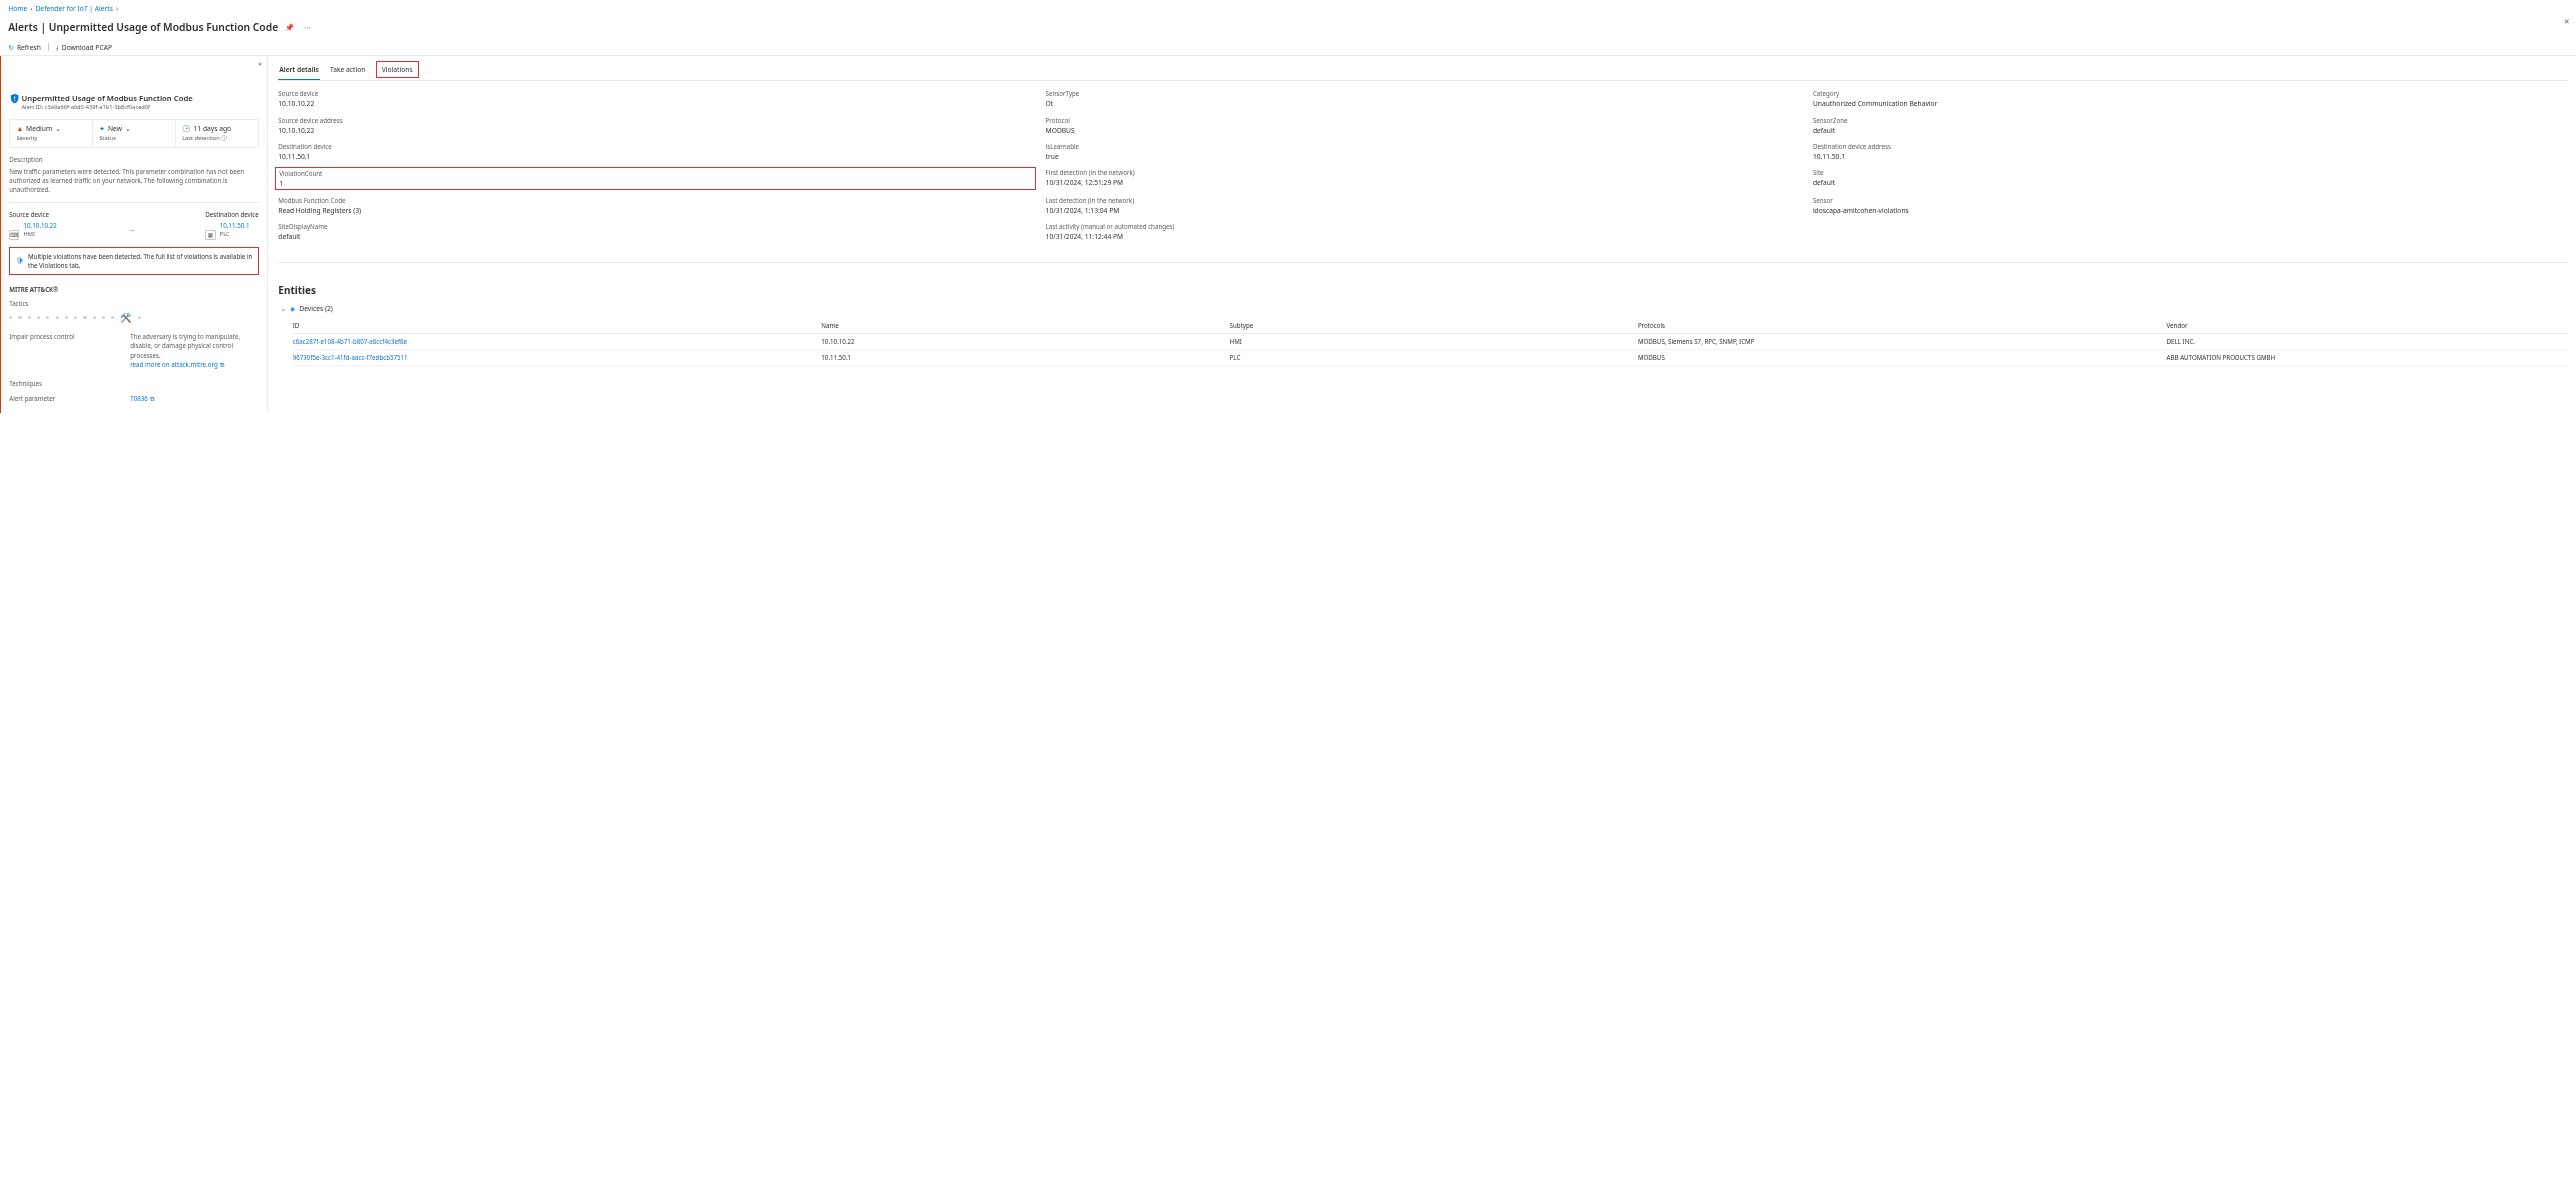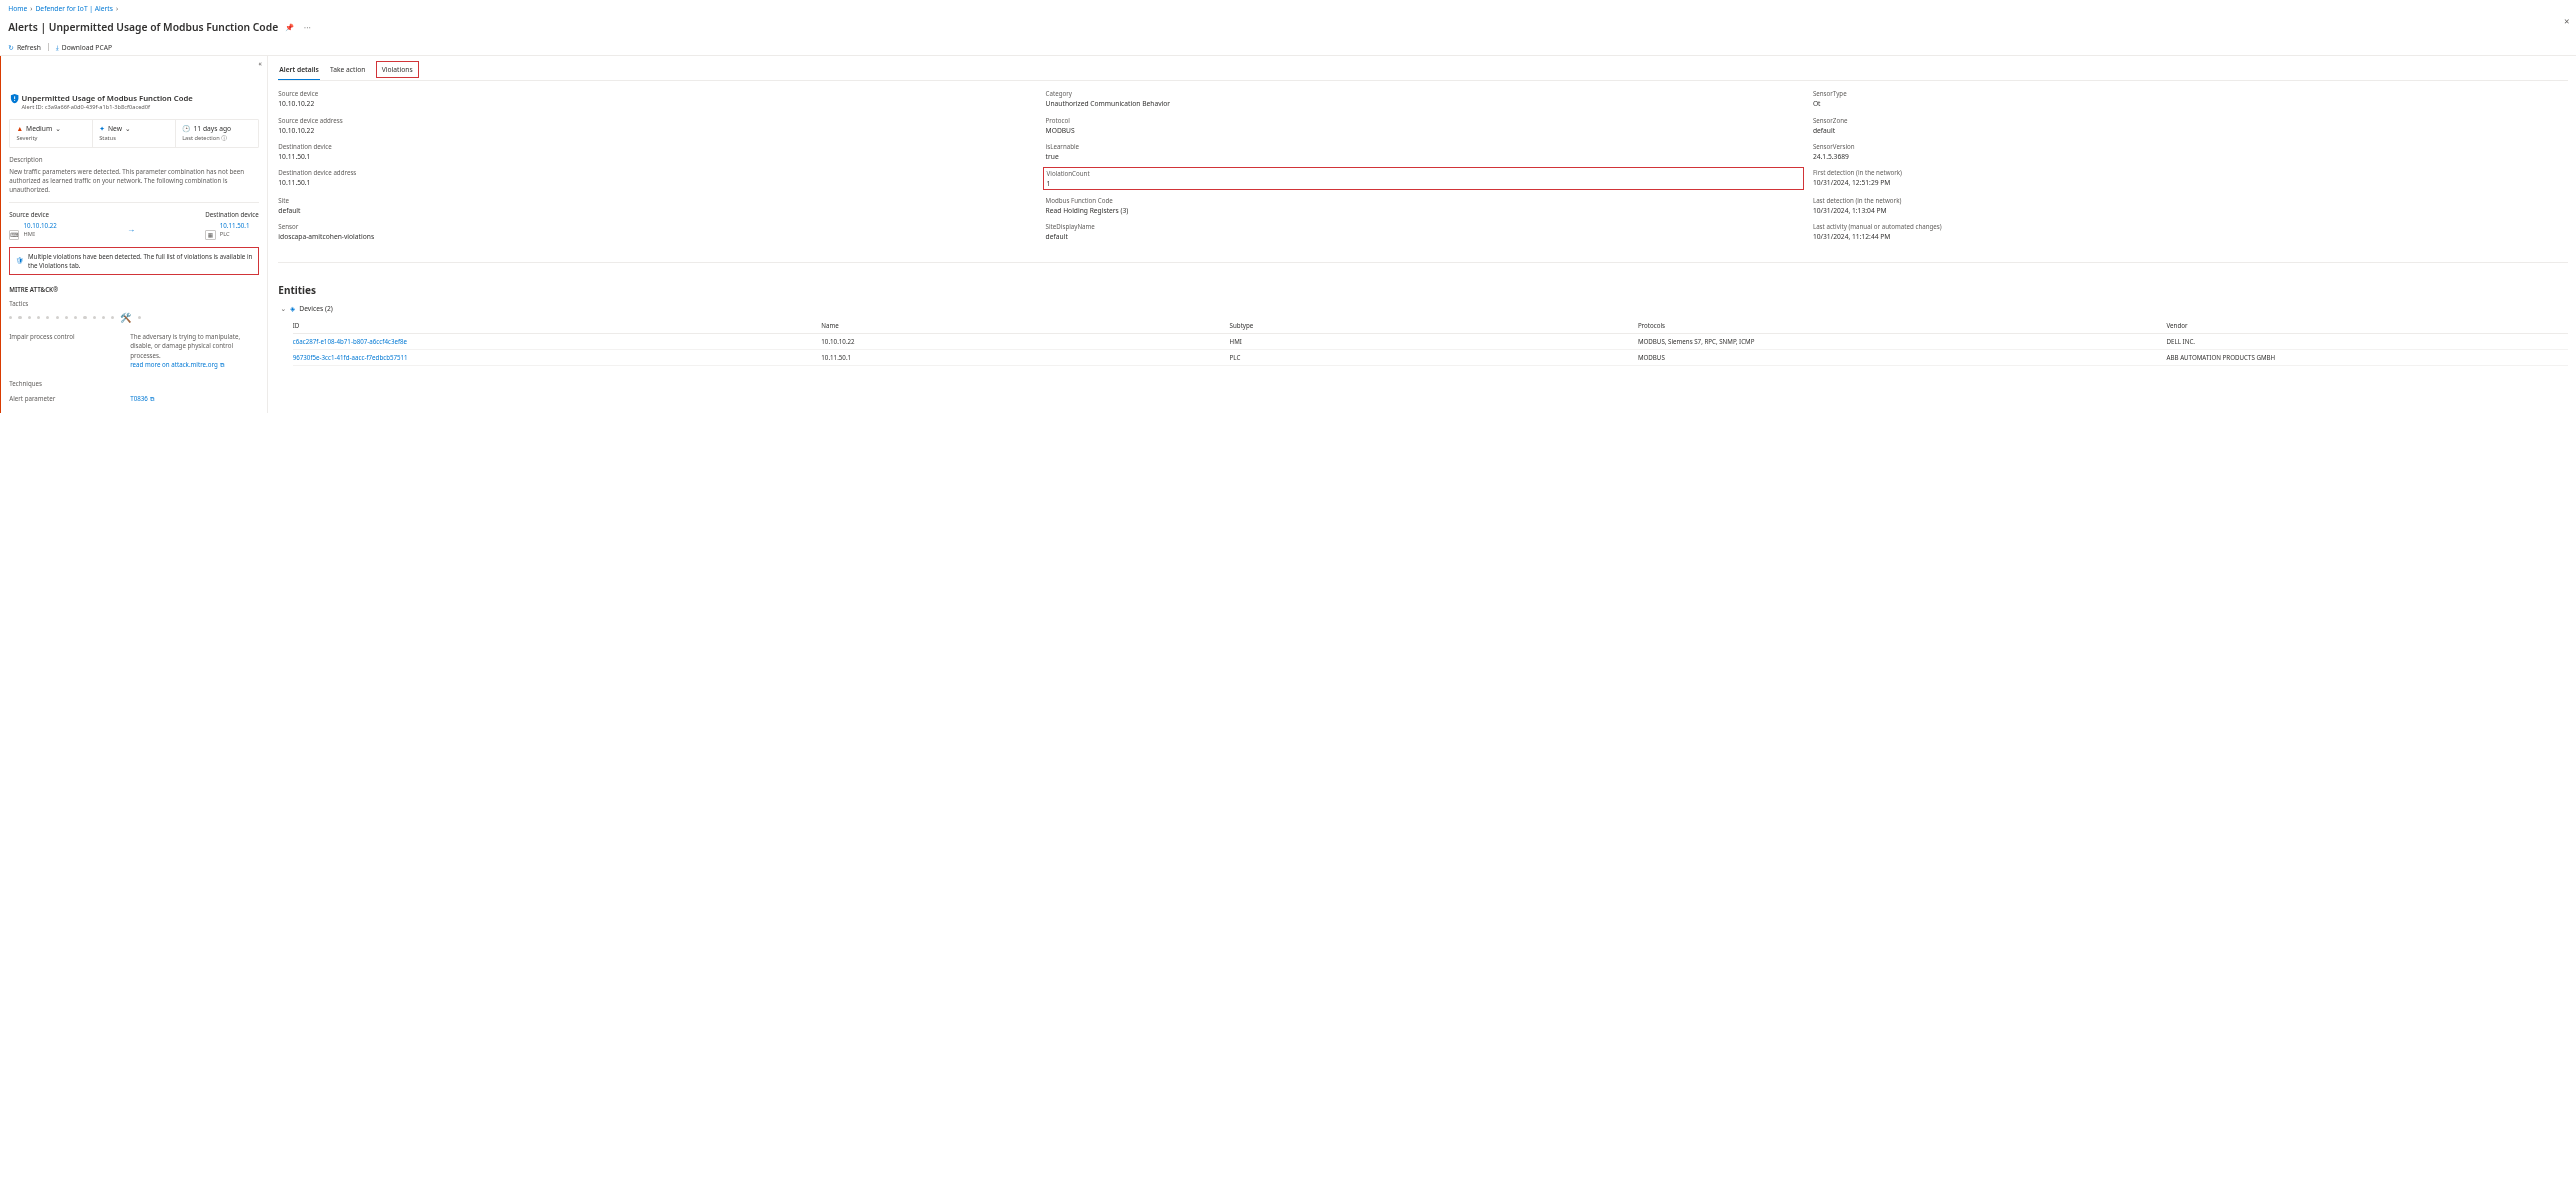"Category" div.detail-item { order: before "SensorType" -> after "SensorType" }
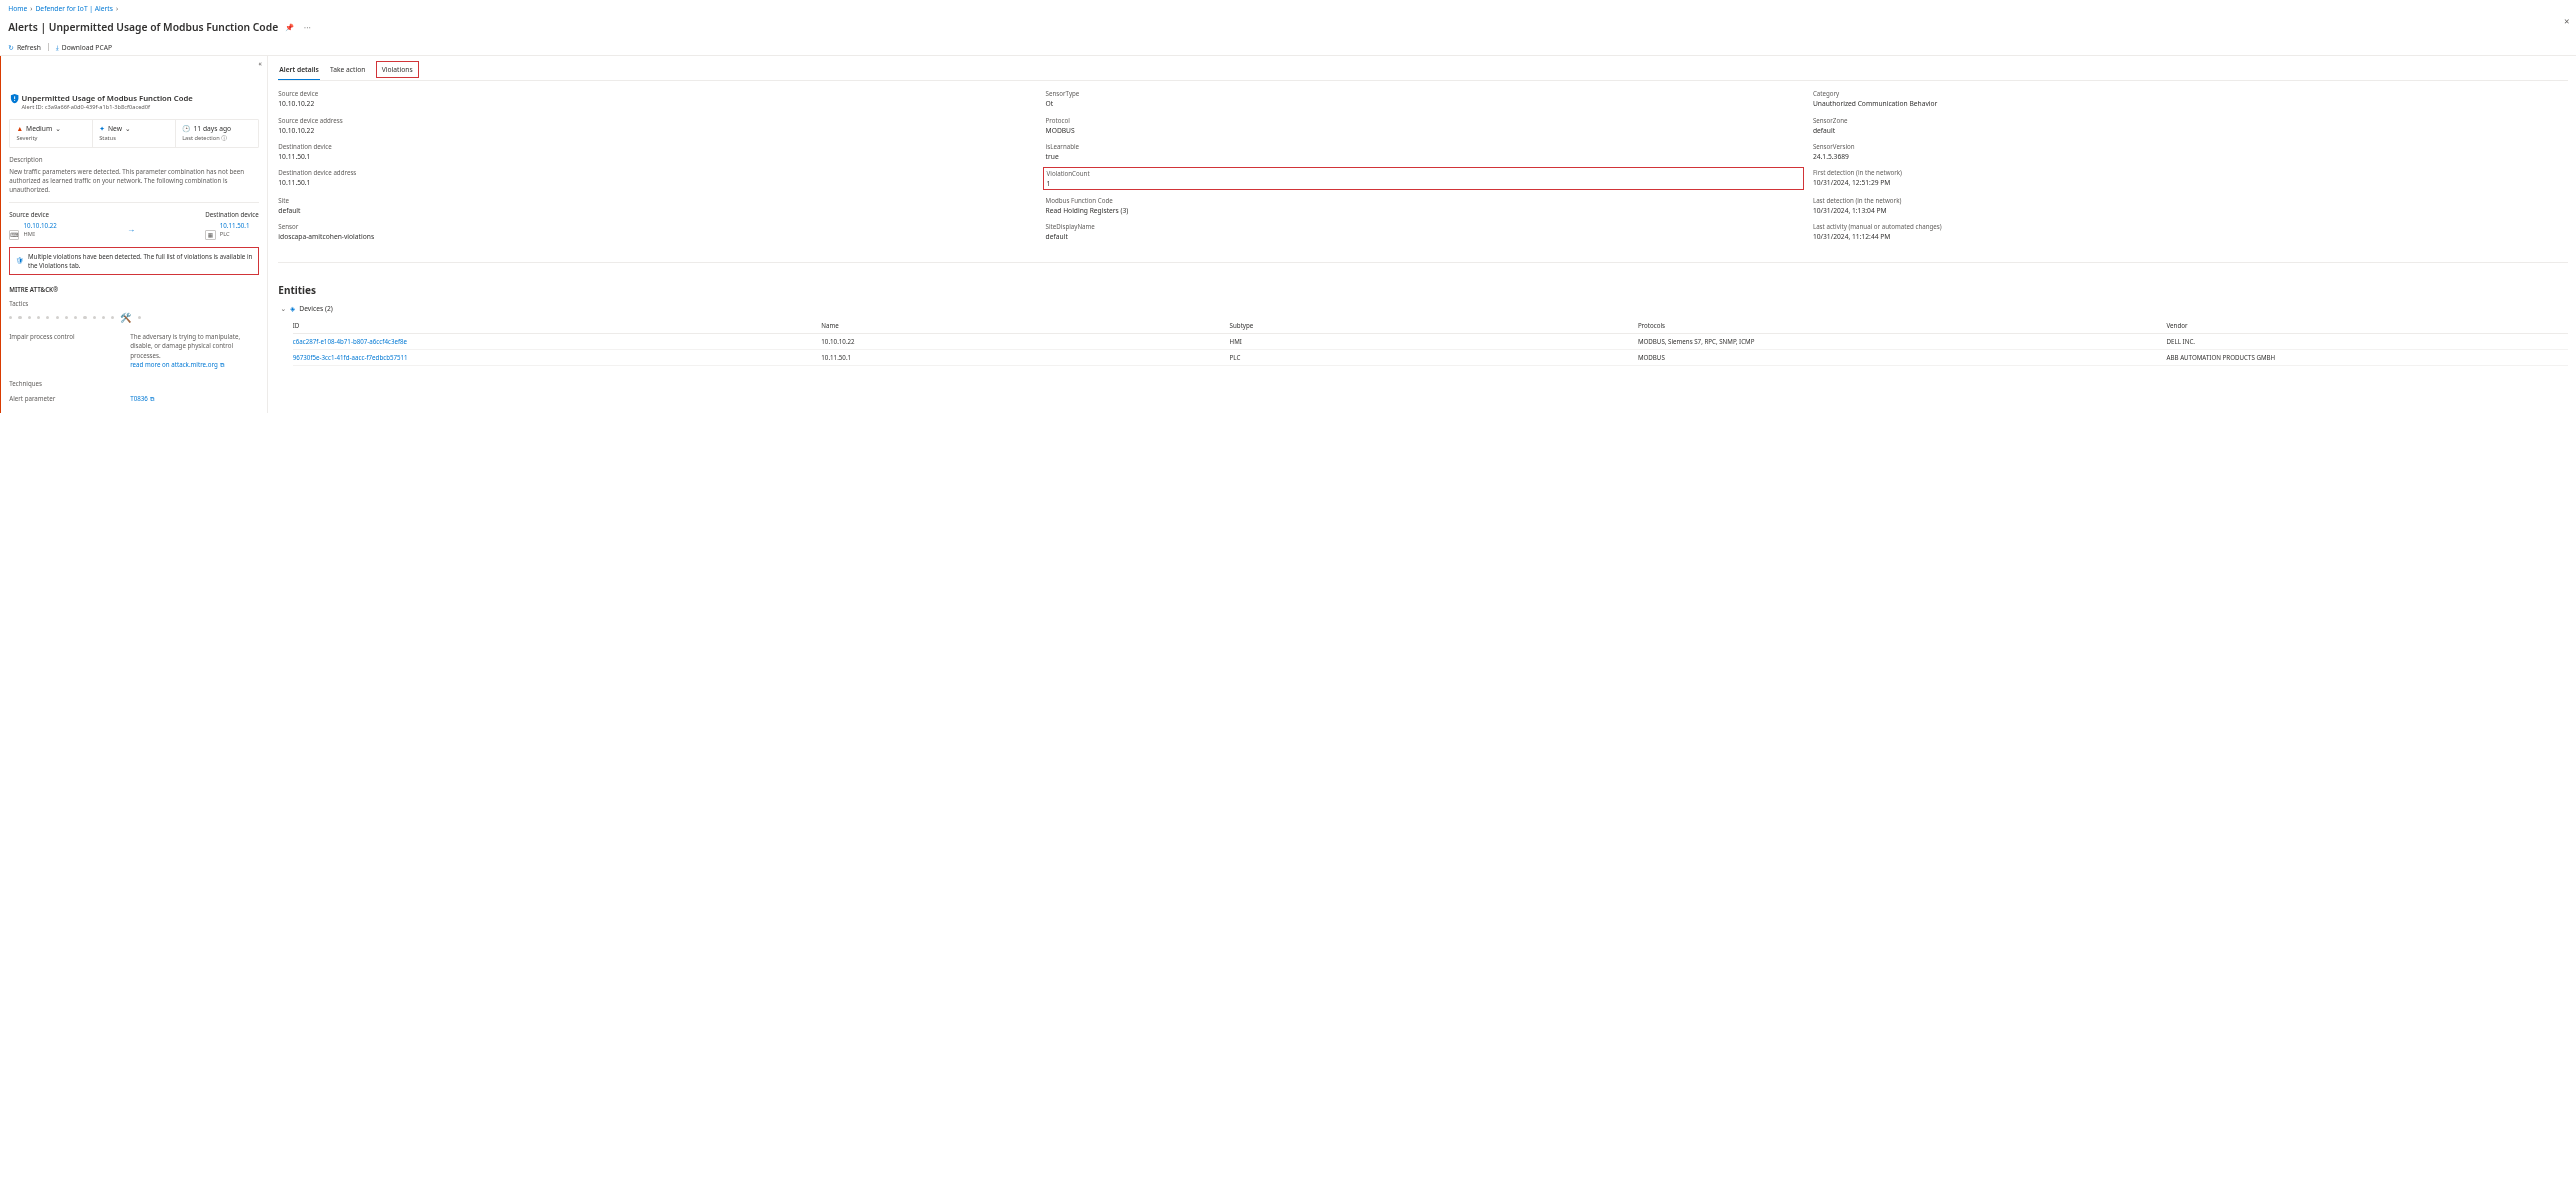"SensorVersion" div.detail-item { html: <div> <div>SensorVersion</div> <div>24.1.5.3689</div> </div> -> none }
